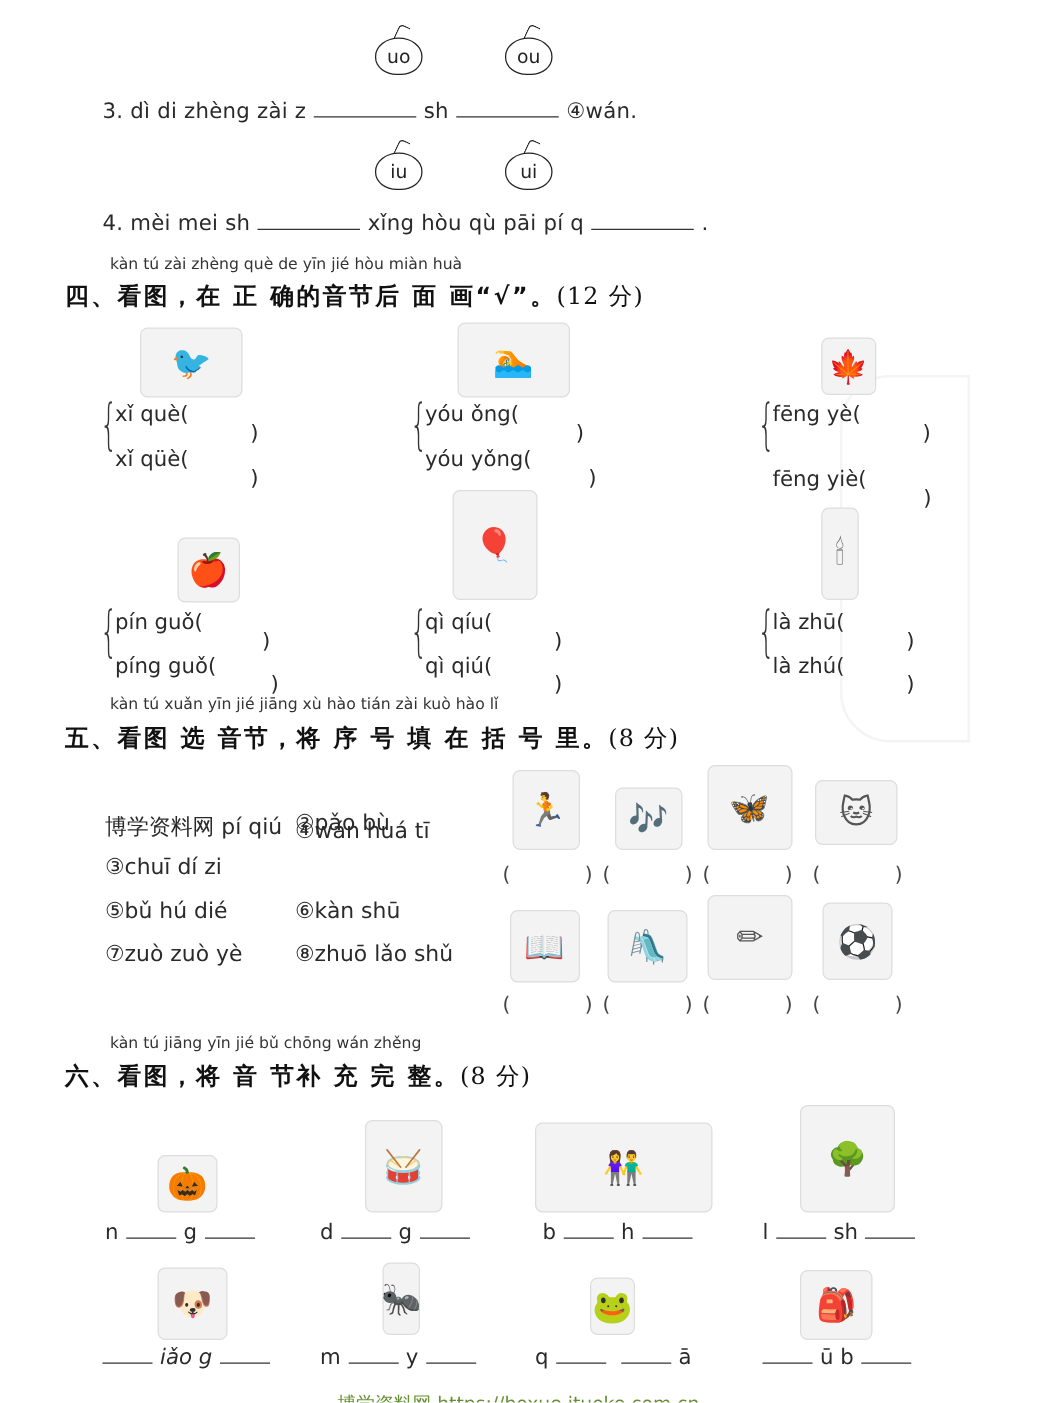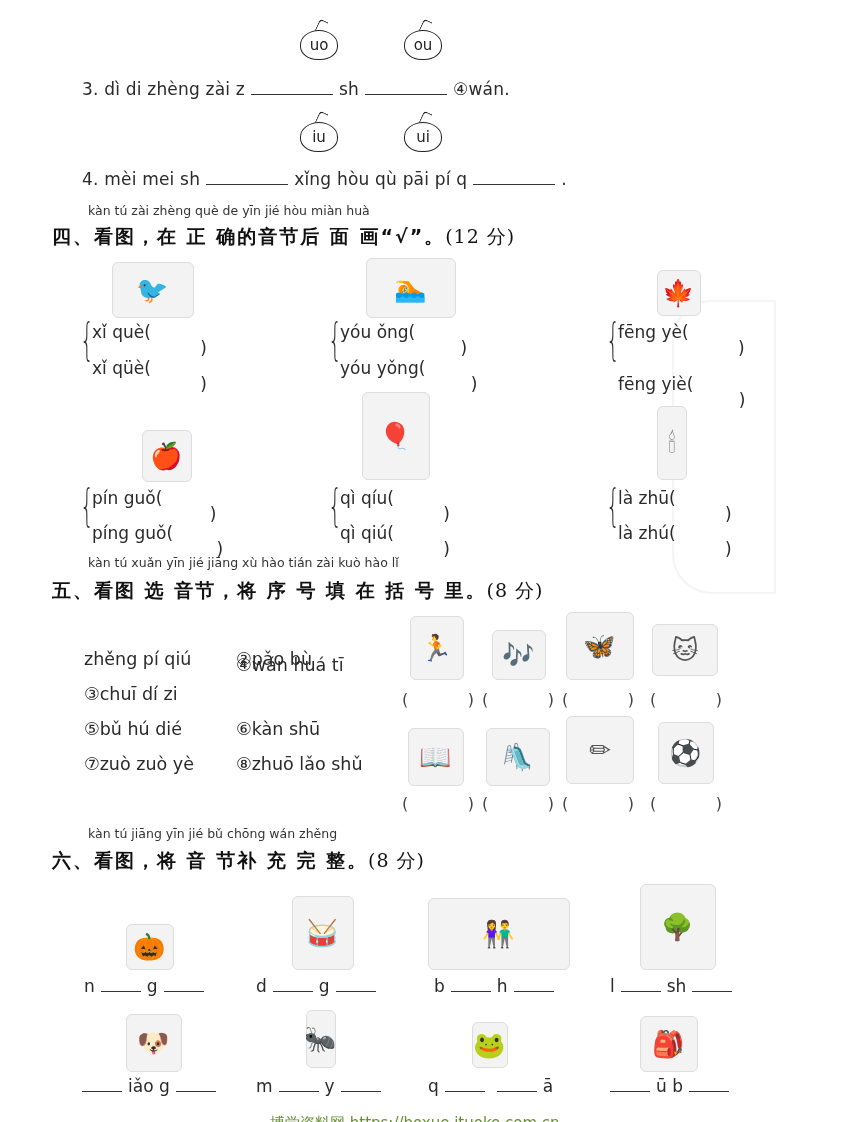"zhěng pí qiú" div.choice { text: zhěng -> 博学资料网 }
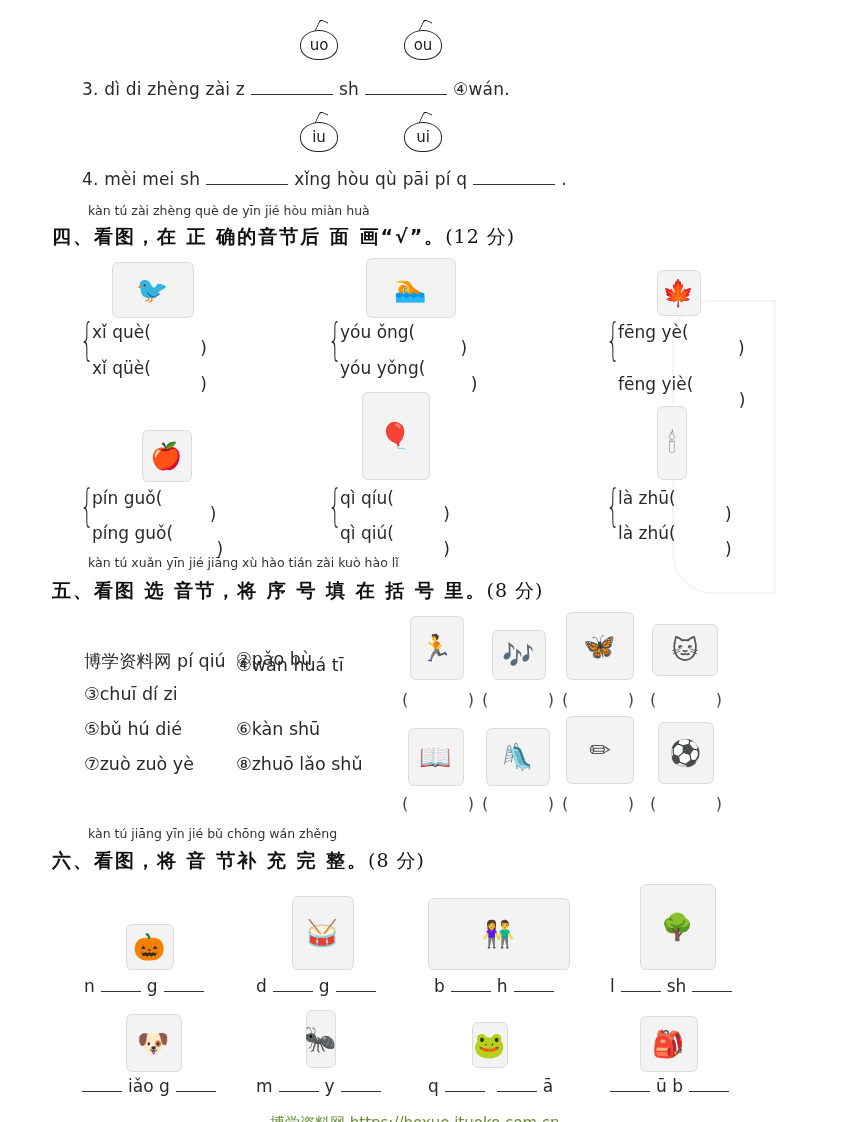"iǎo g" div.fill { font-style: none -> italic }
